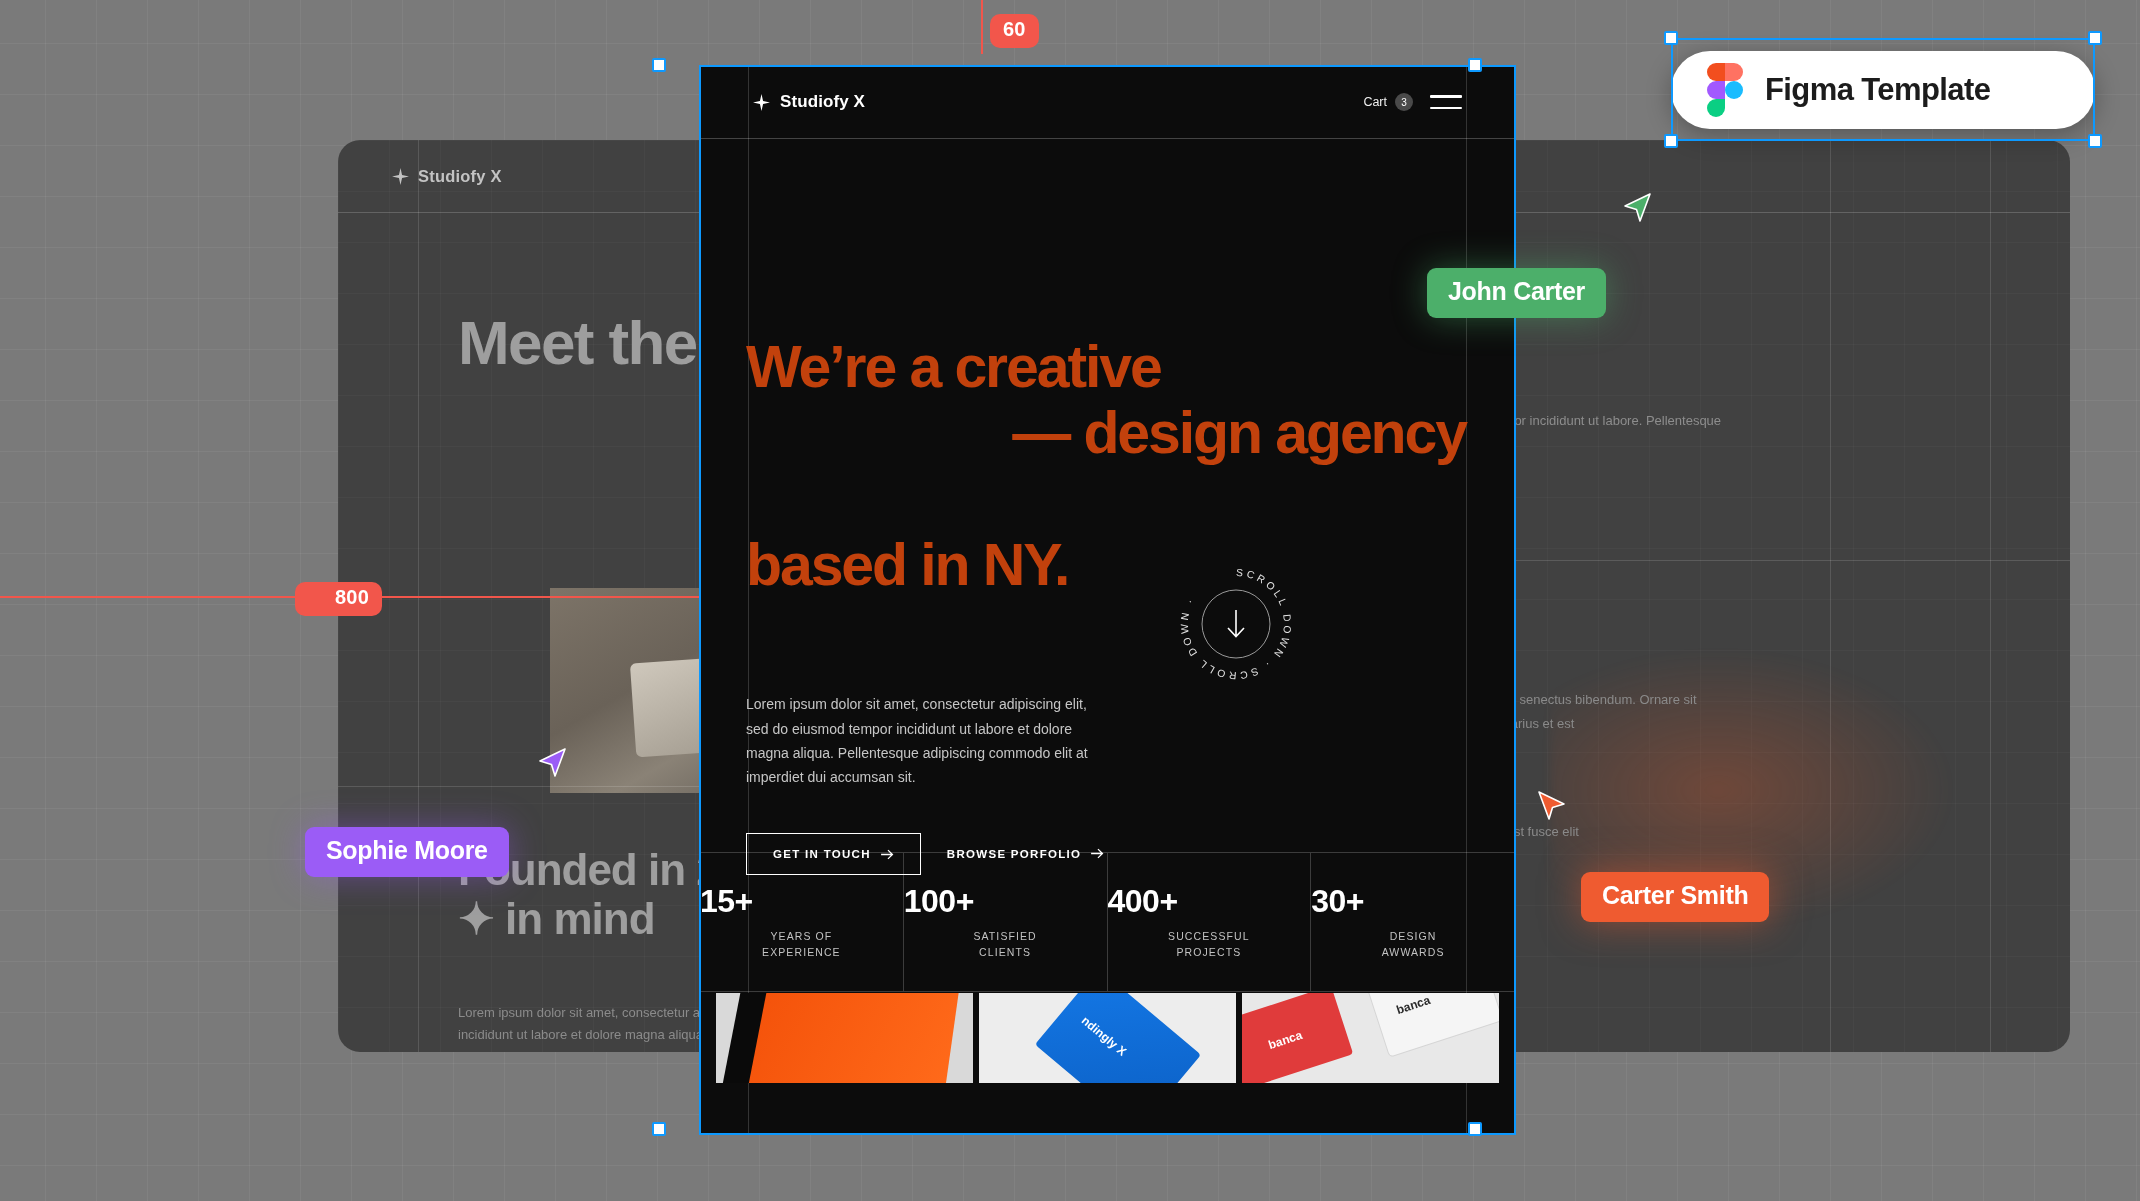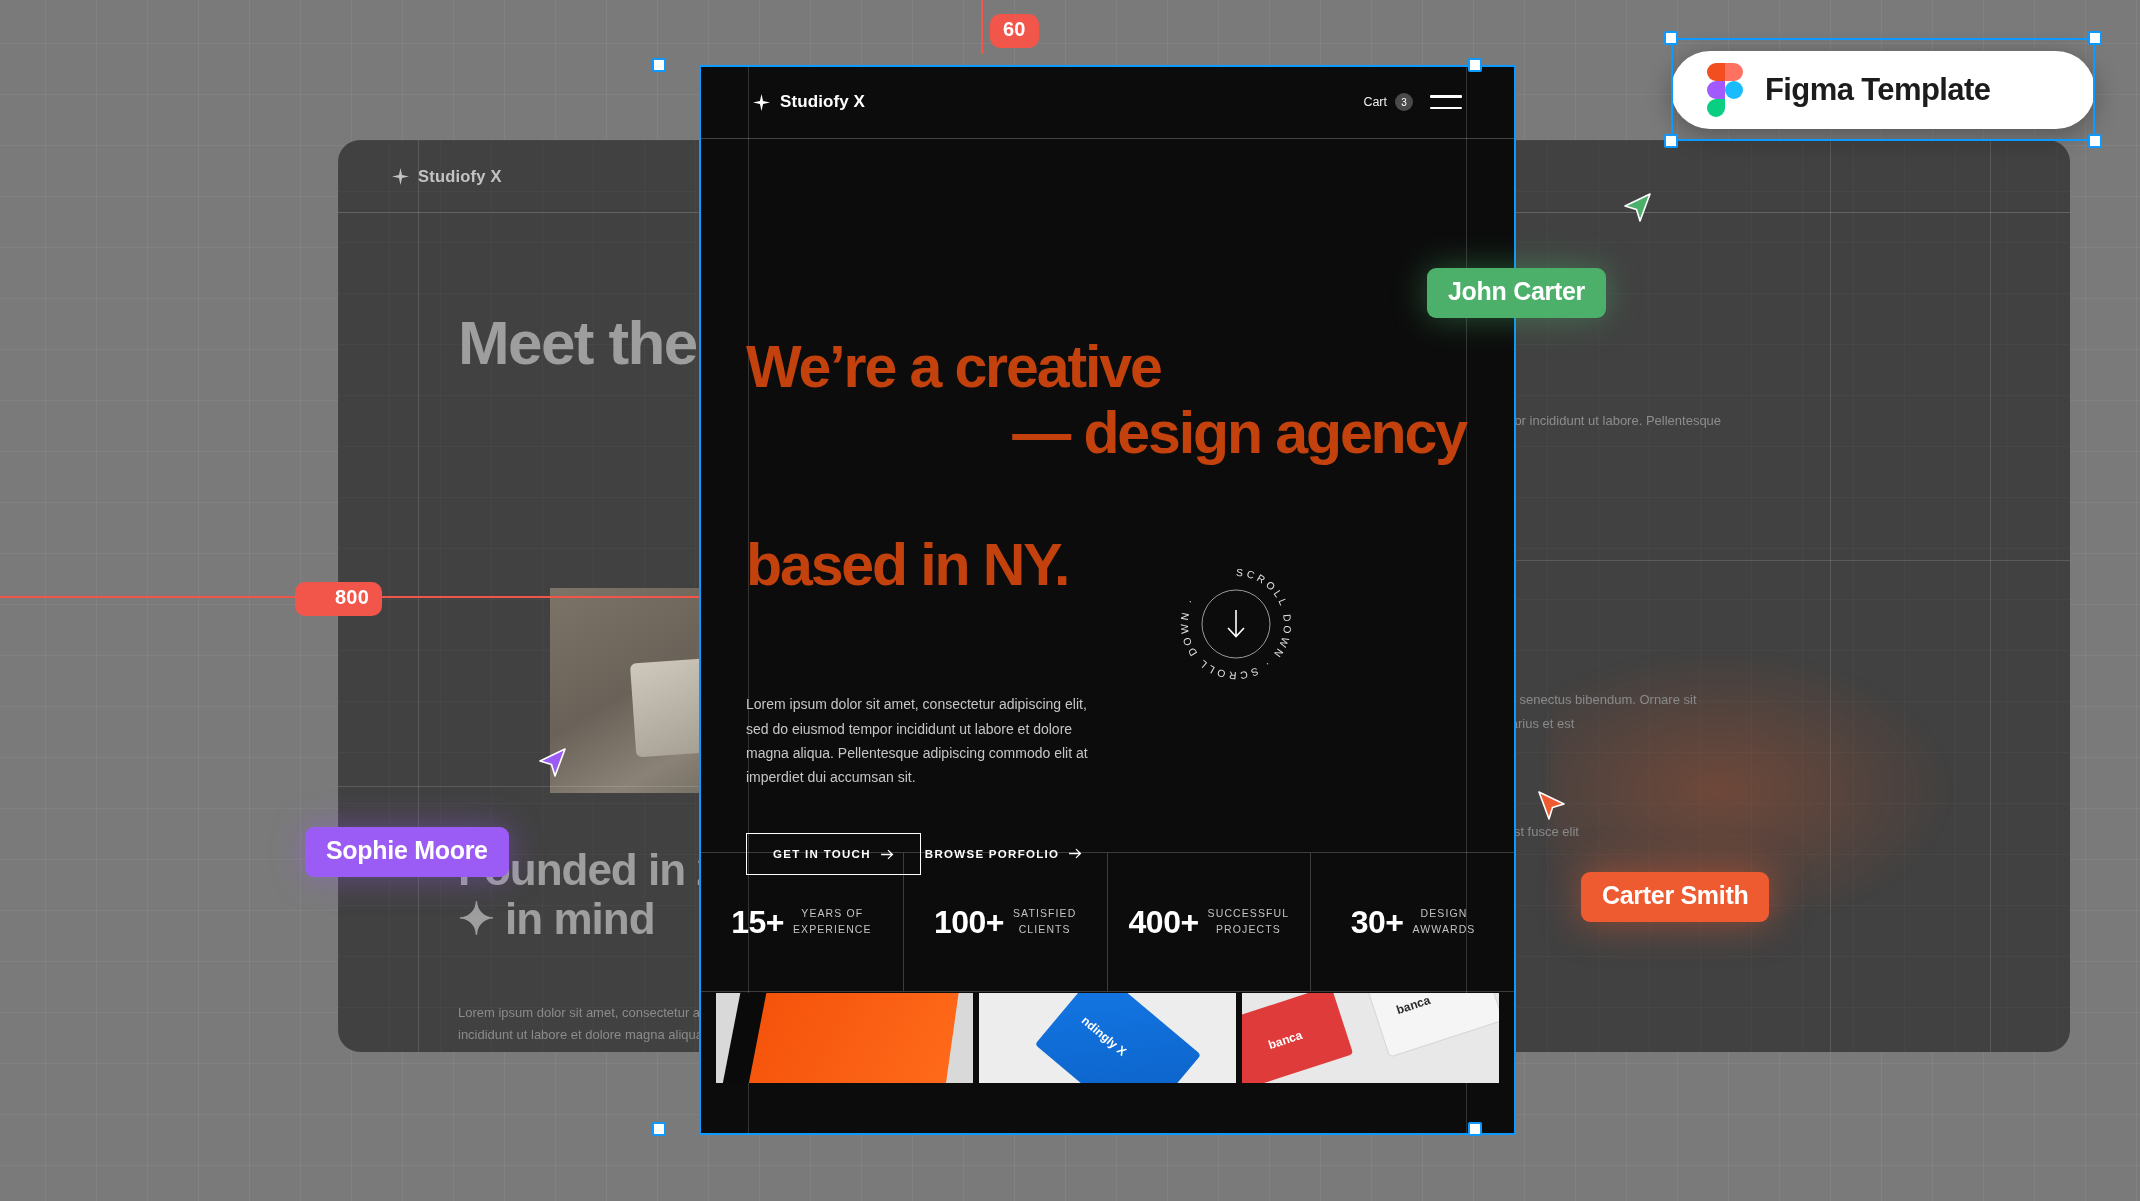"GET IN TOUCH" .ab-btns { gap: none -> 22px }
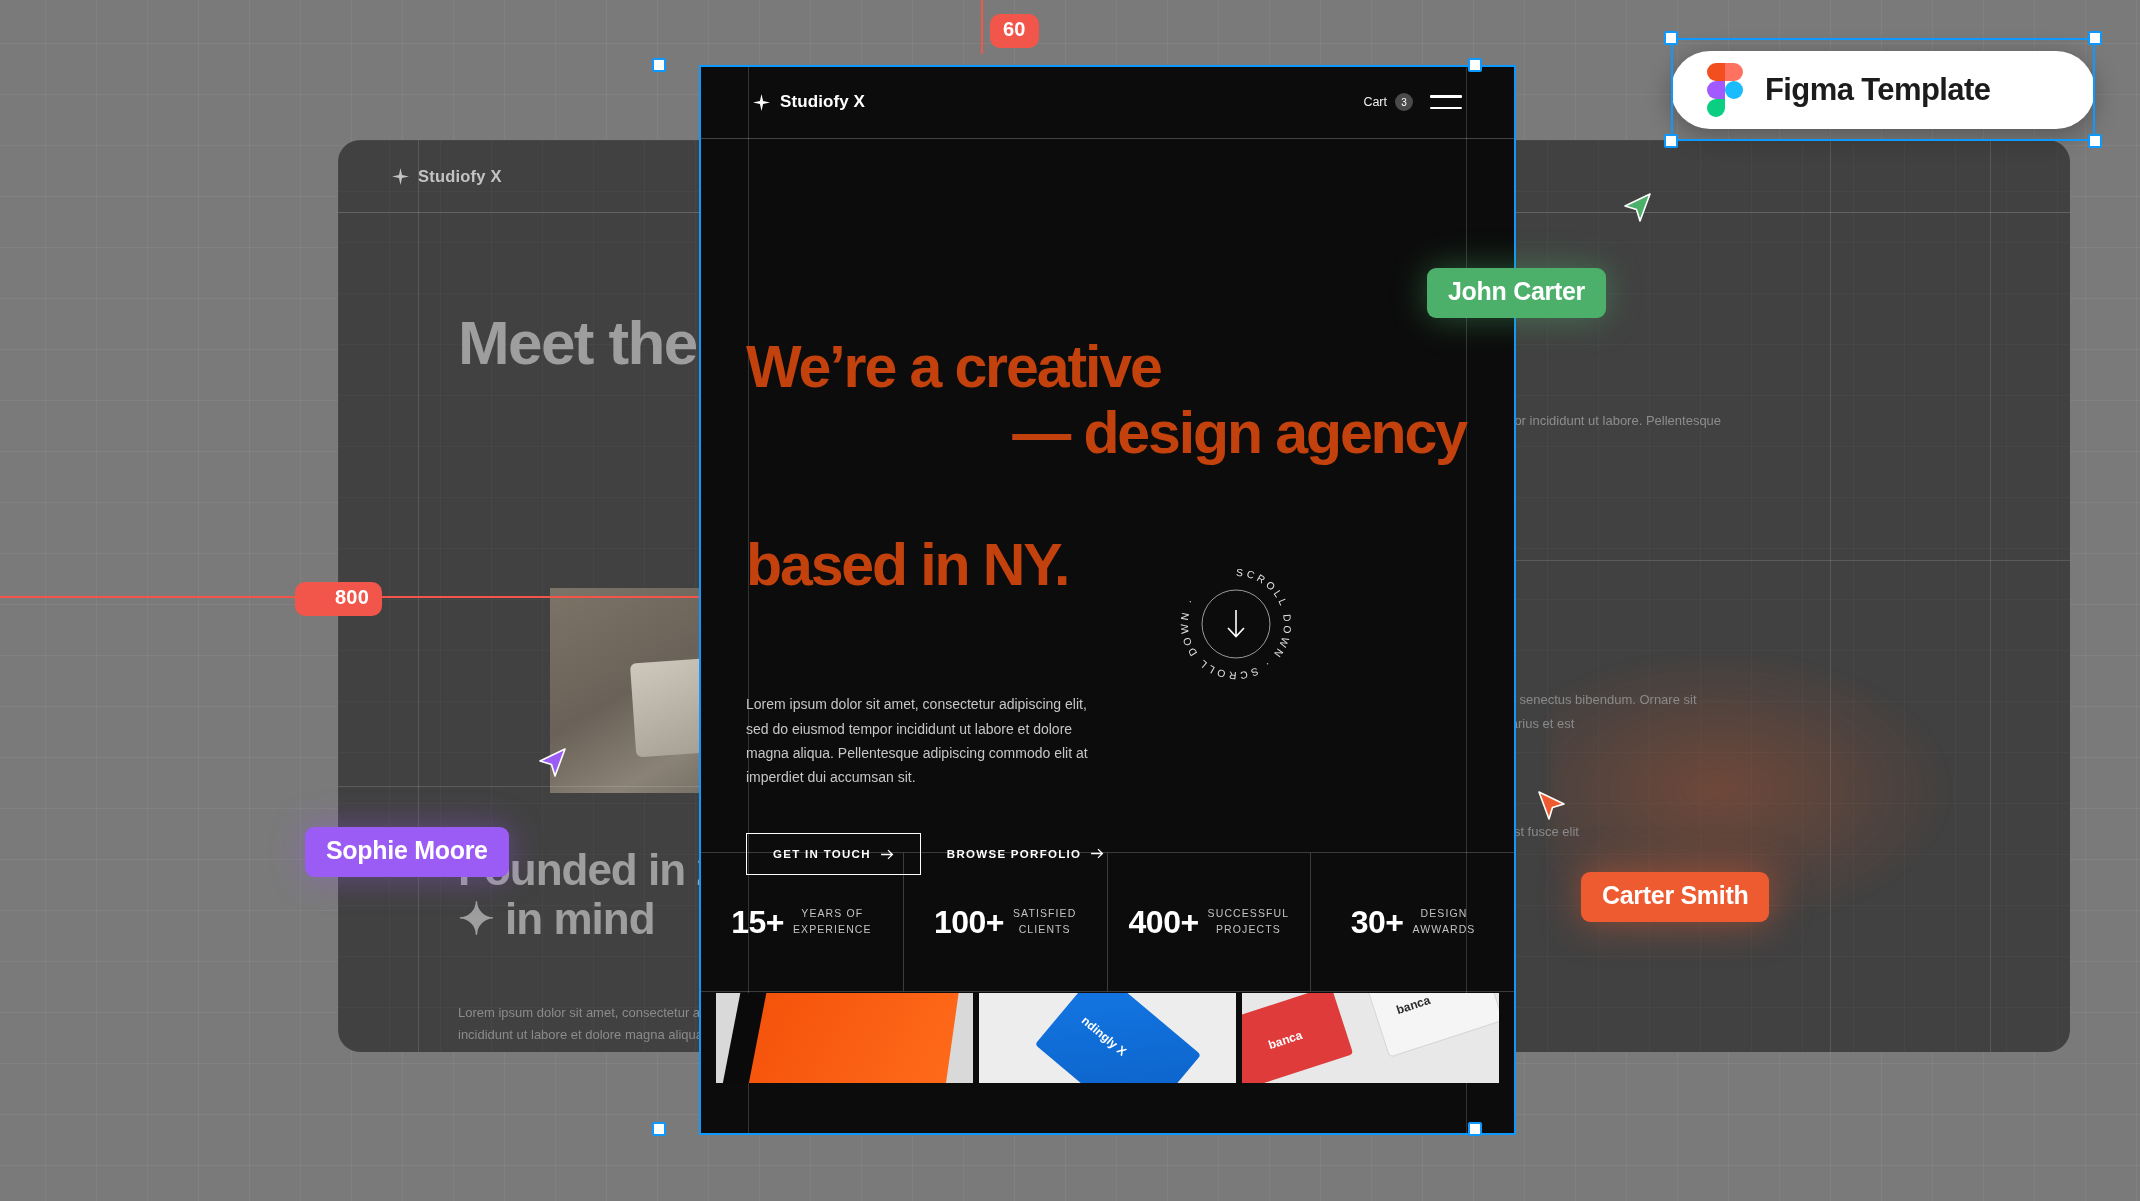"15+" .stat { align-items: center -> none; flex-direction: row -> column }
